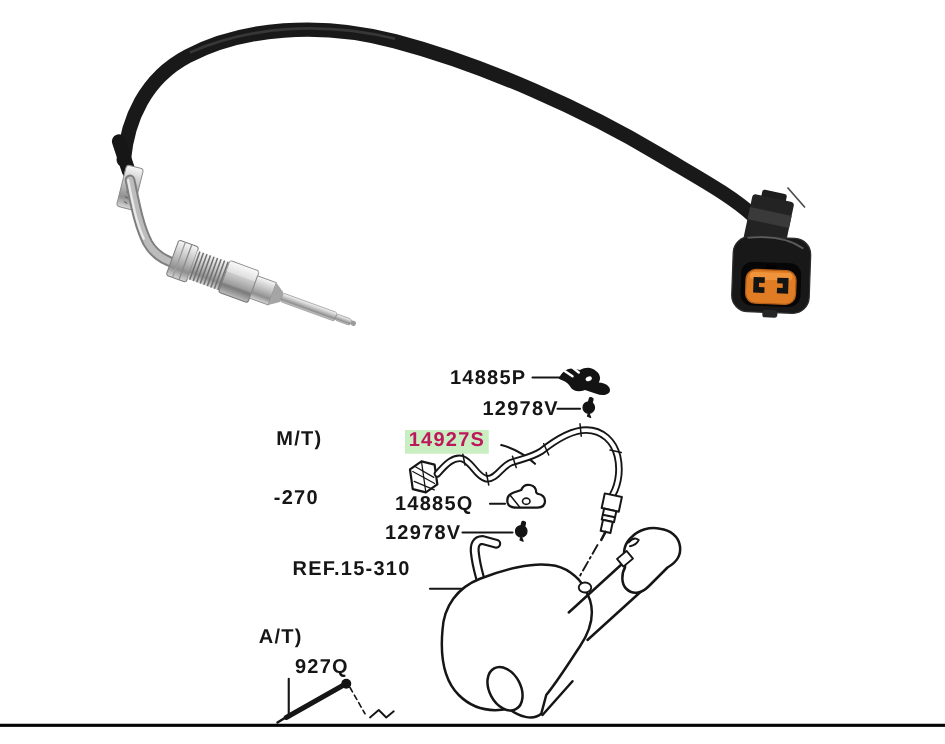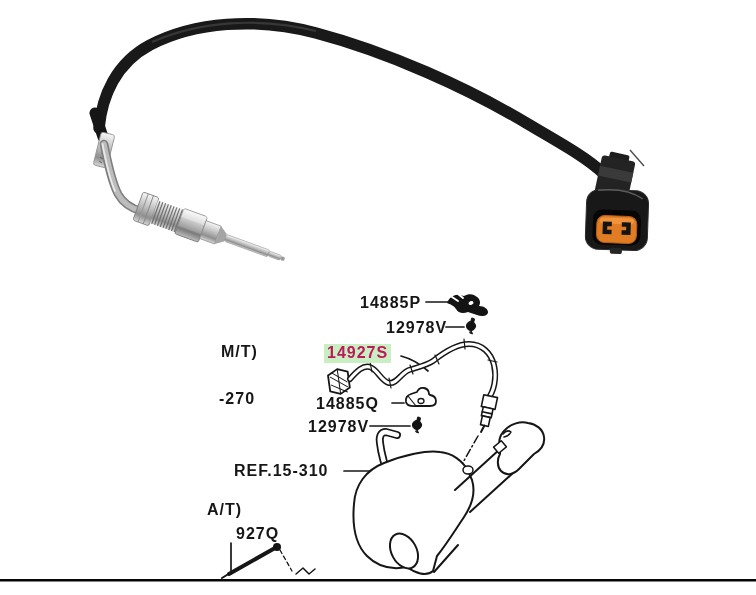"REF.15-310" div.lbl { top: 462px -> 447px }
